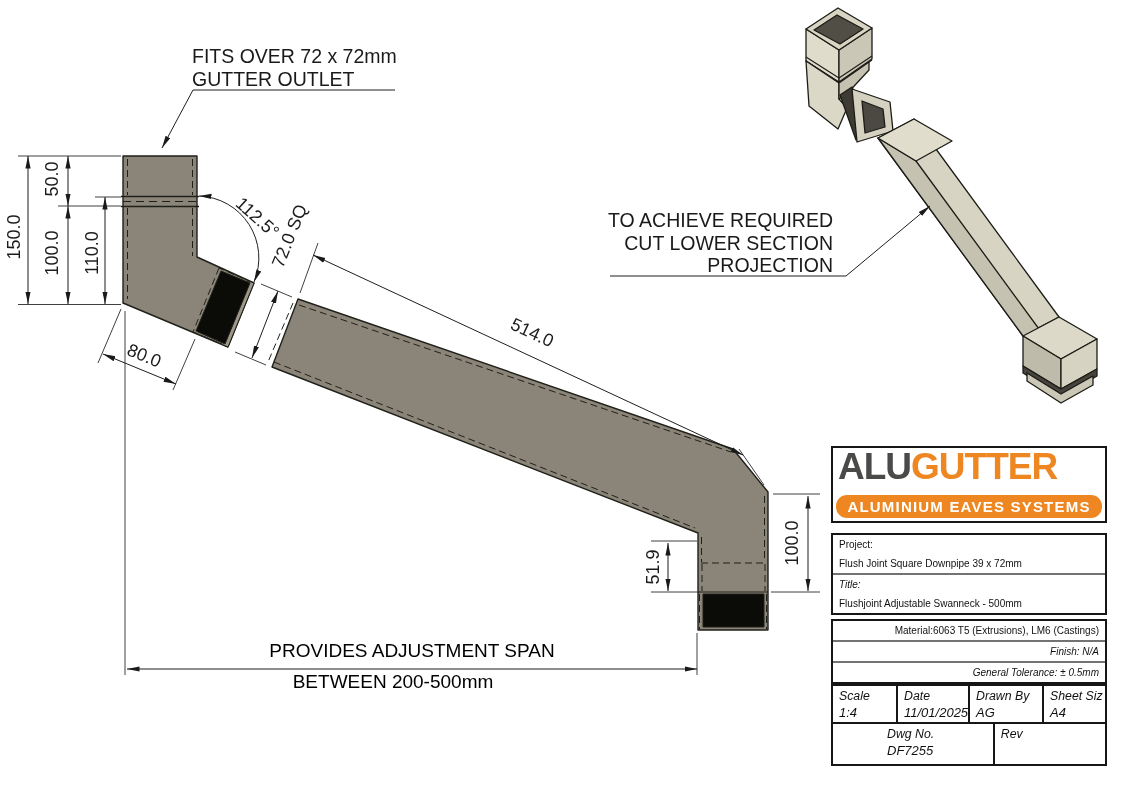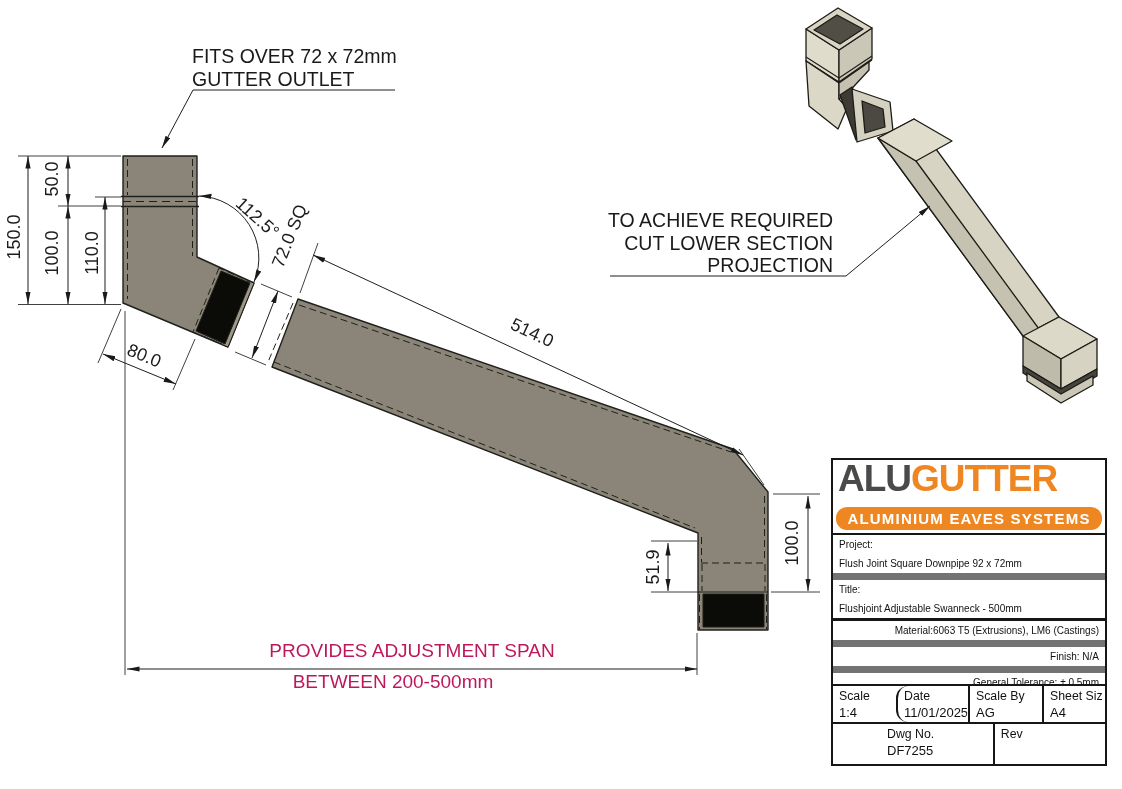"ALUGUTTER" .logo-box { top: 12px -> 0 }
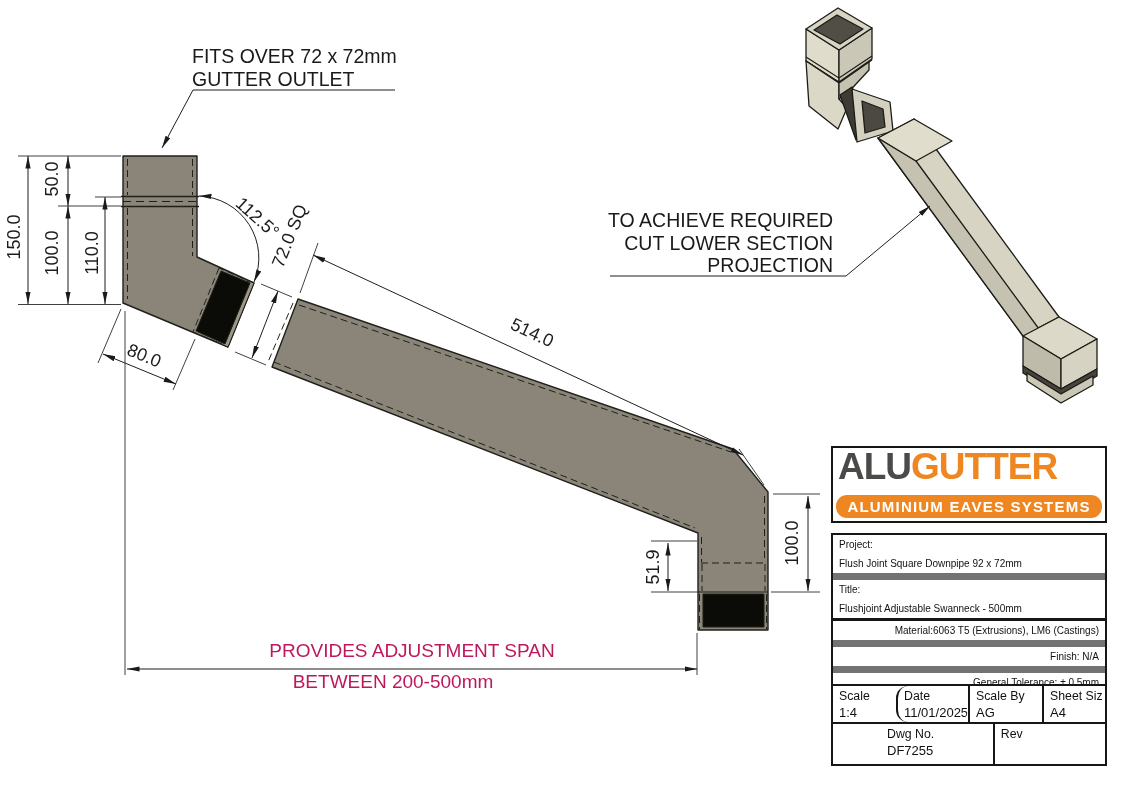"Flush Joint Square Downpipe 92" div.tb-row { text: 92 -> 39 }
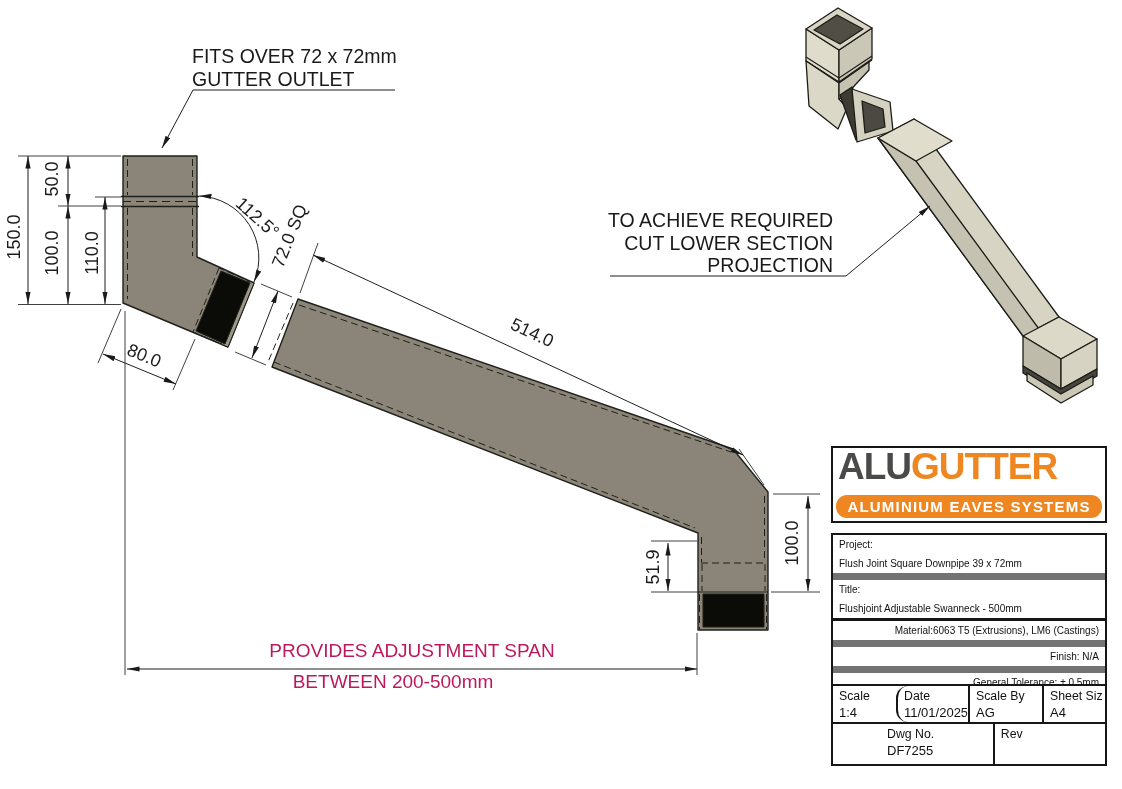"Title:" .tb-sep { border-top: 7px solid #737373 -> 2px solid #737373; font-style: none -> italic }
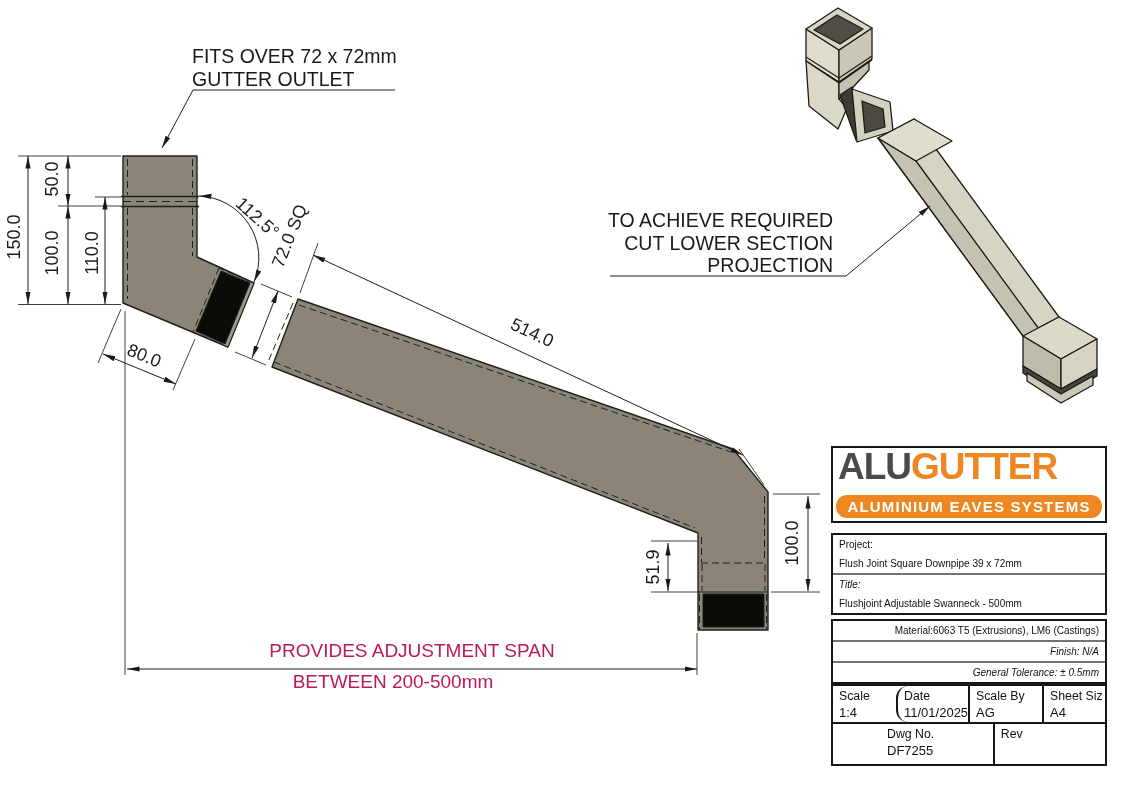"PROVIDES ADJUSTMENT SPAN" .span-txt { color: #be185d -> #000000 }
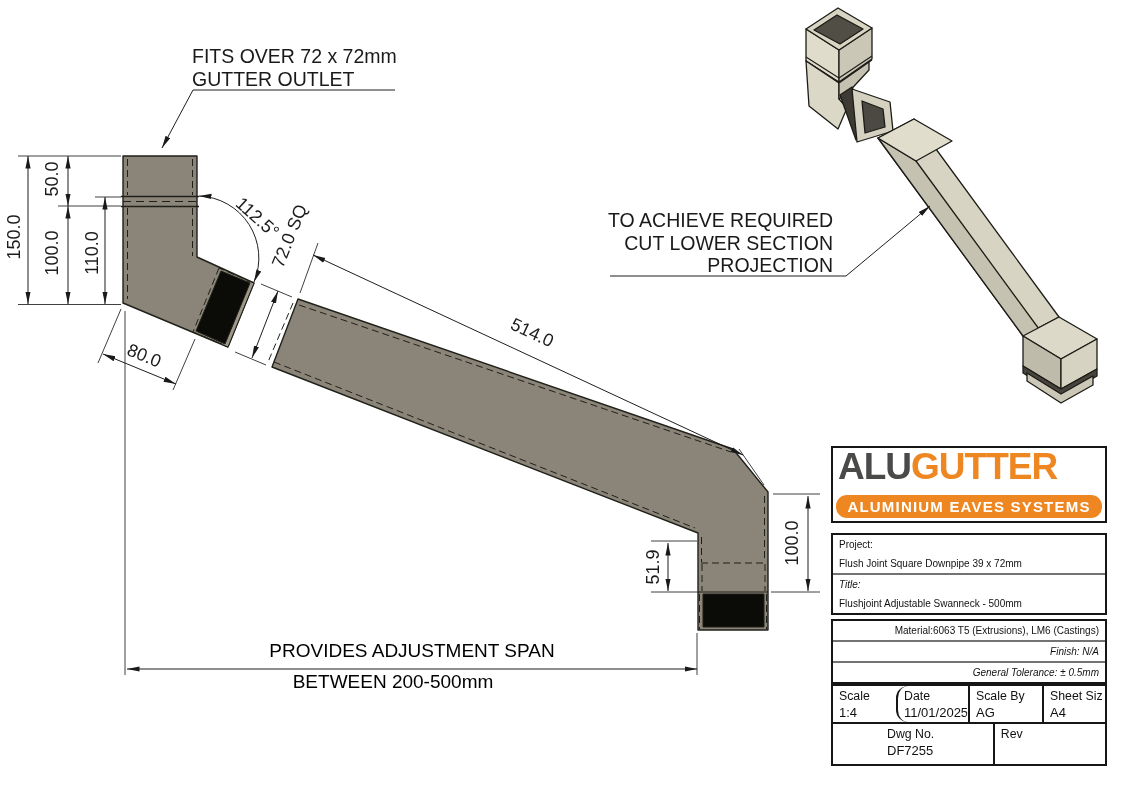"Scale" .g-cell { font-style: none -> italic }
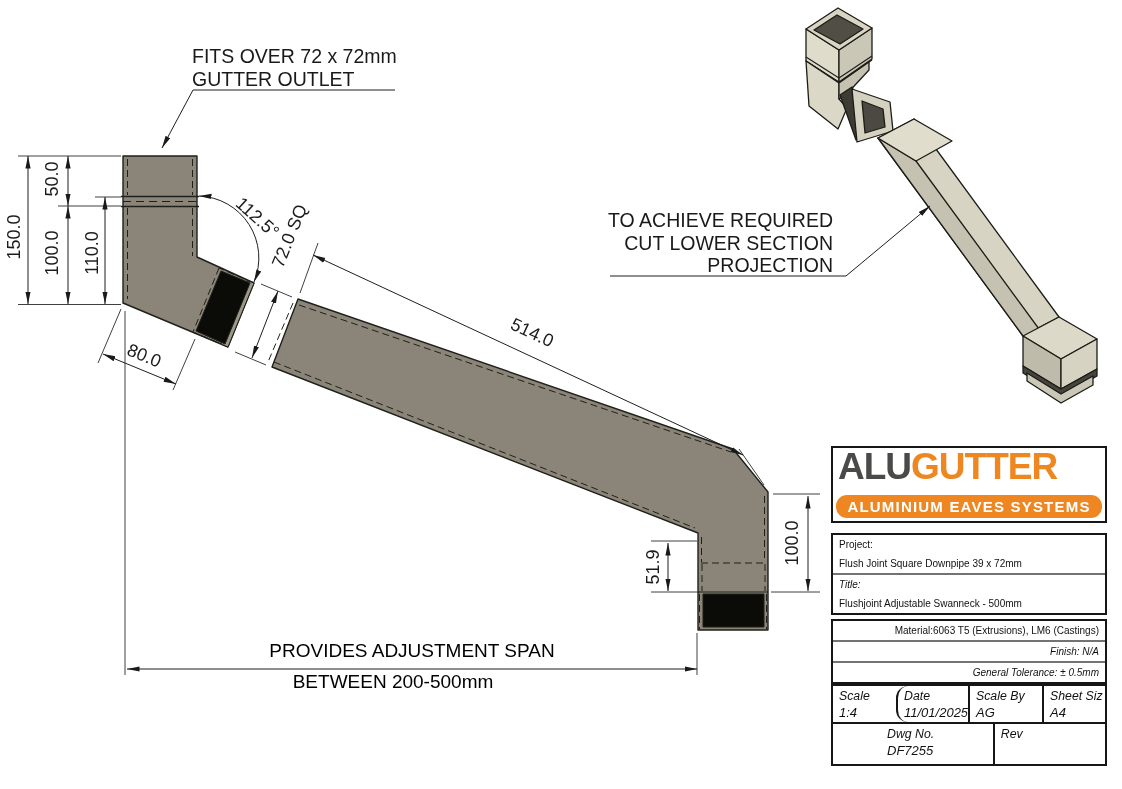"Date" div.g-cell { border-radius: 12px -> none }
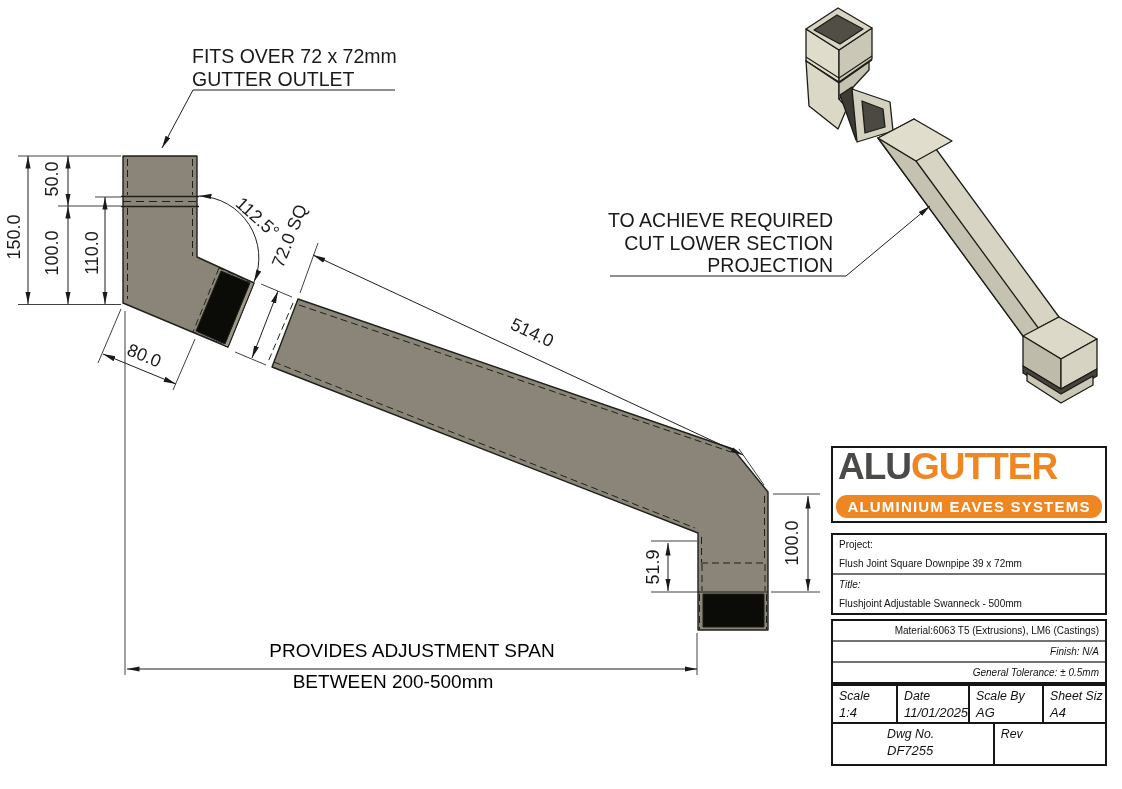"Scale By" div.g-label { text: Scale -> Drawn }
